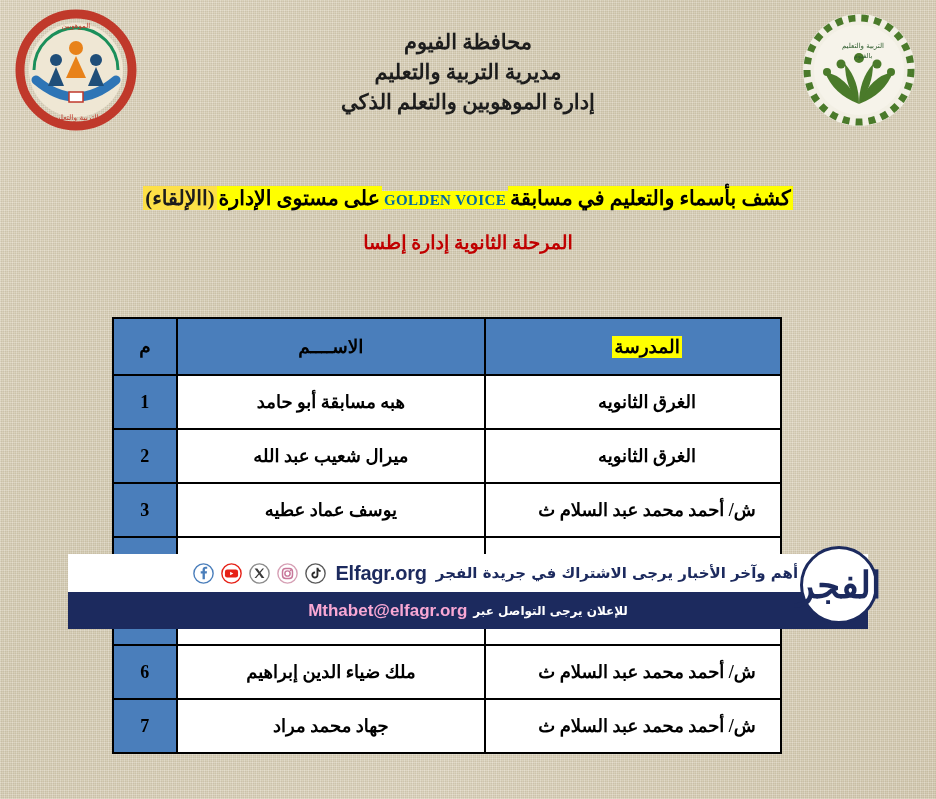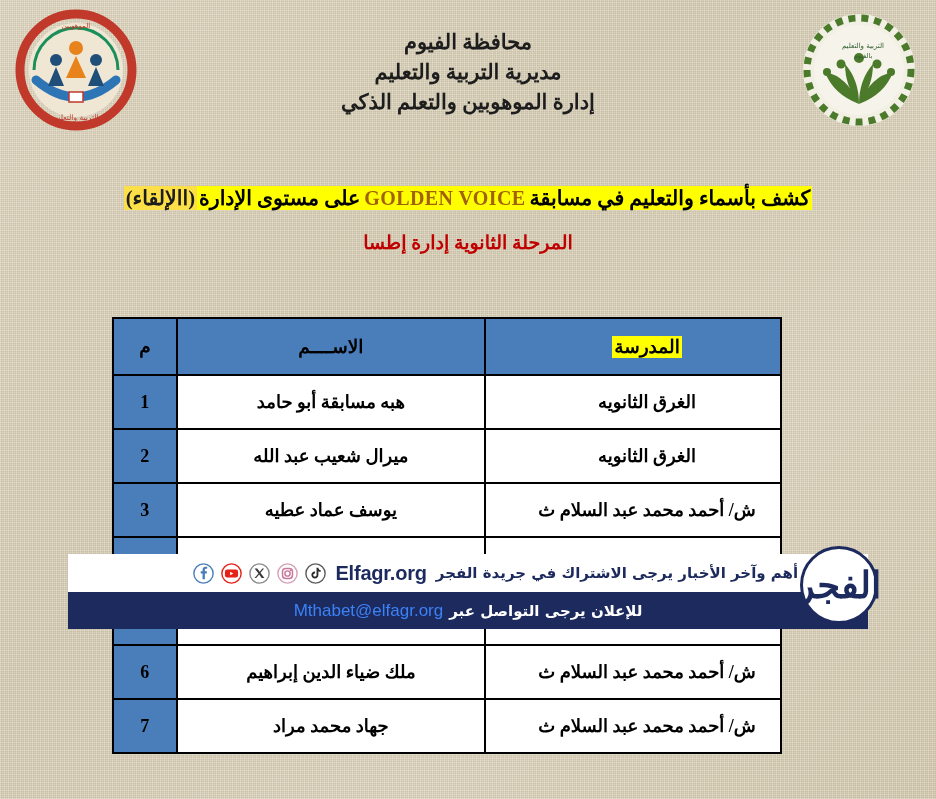"GOLDEN VOICE" .golden-voice { color: #a16207 -> #0369a1; font-size: 20px -> 15px }
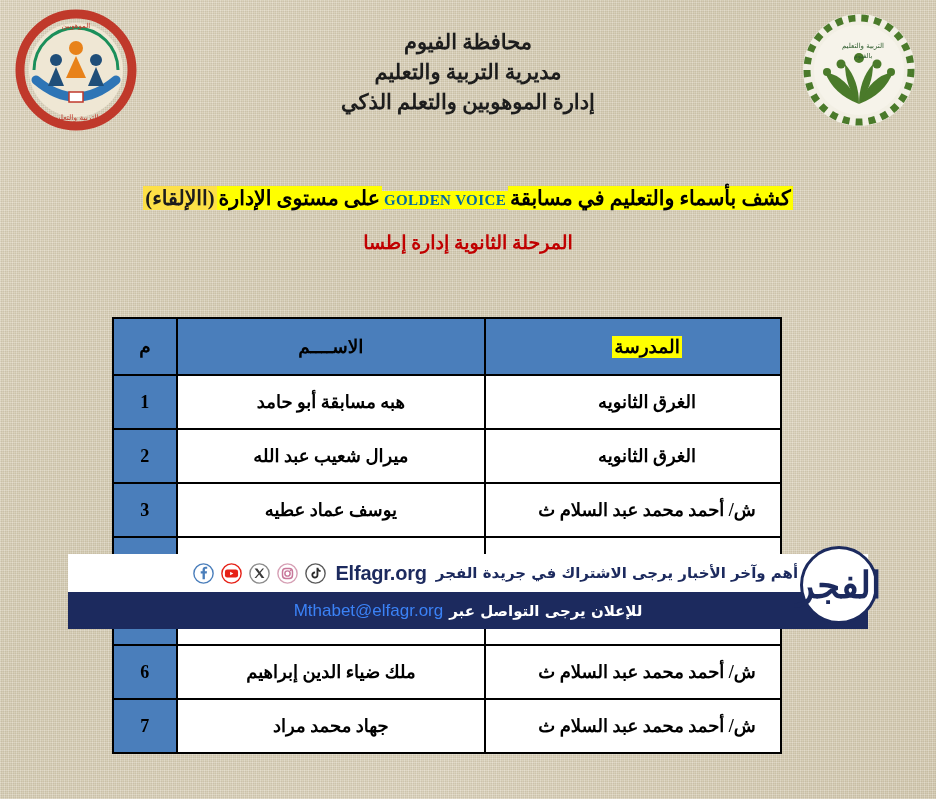"Mthabet@elfagr.org" .ad-row2-email { color: #3b82f6 -> #f9a8d4; font-weight: normal -> bold }
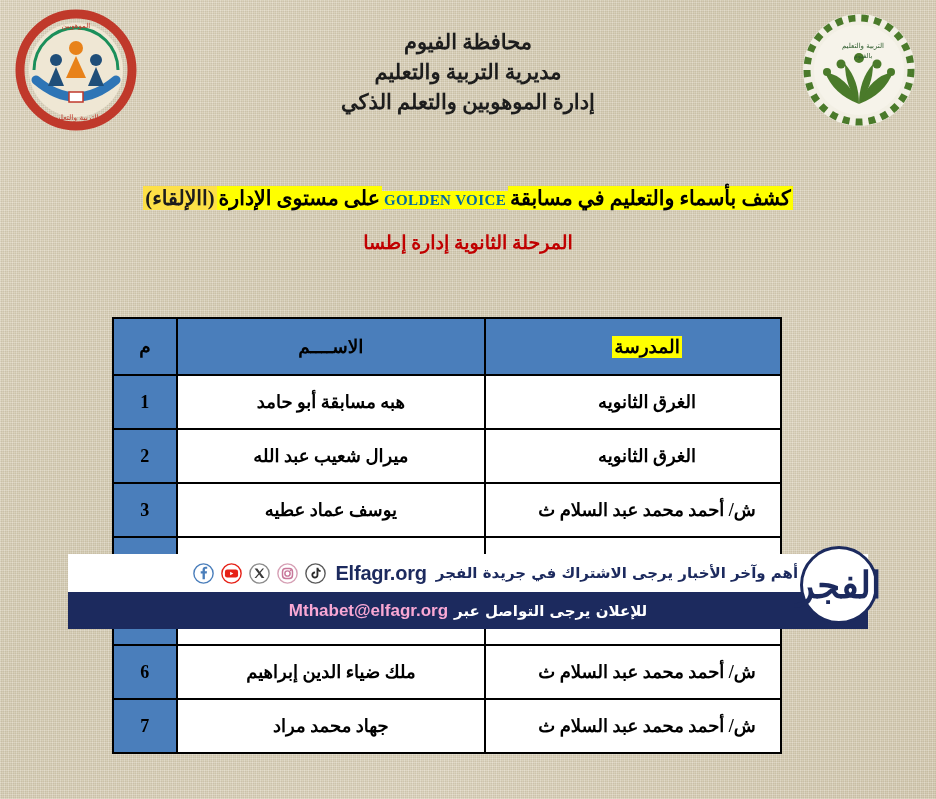"للإعلان يرجى التواصل عبر" .ad-row2-text { font-size: 15px -> 12px }
